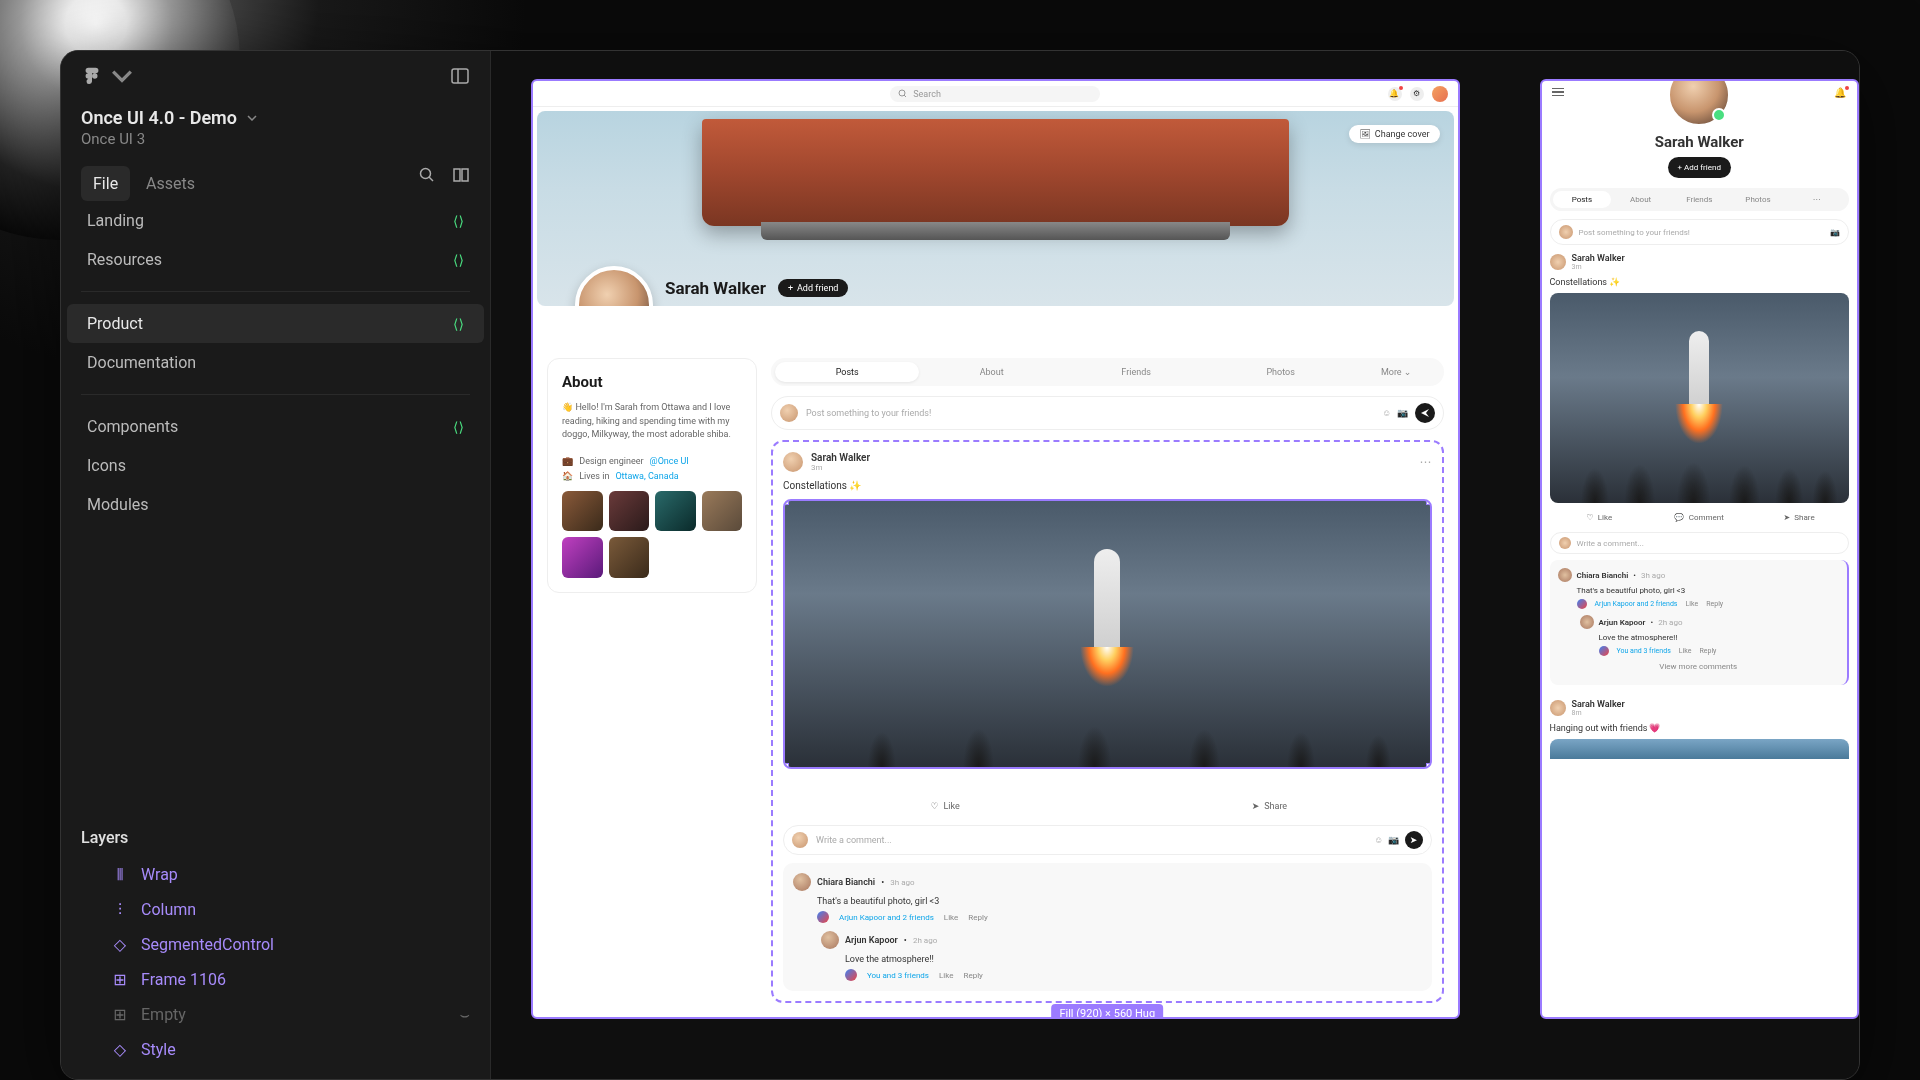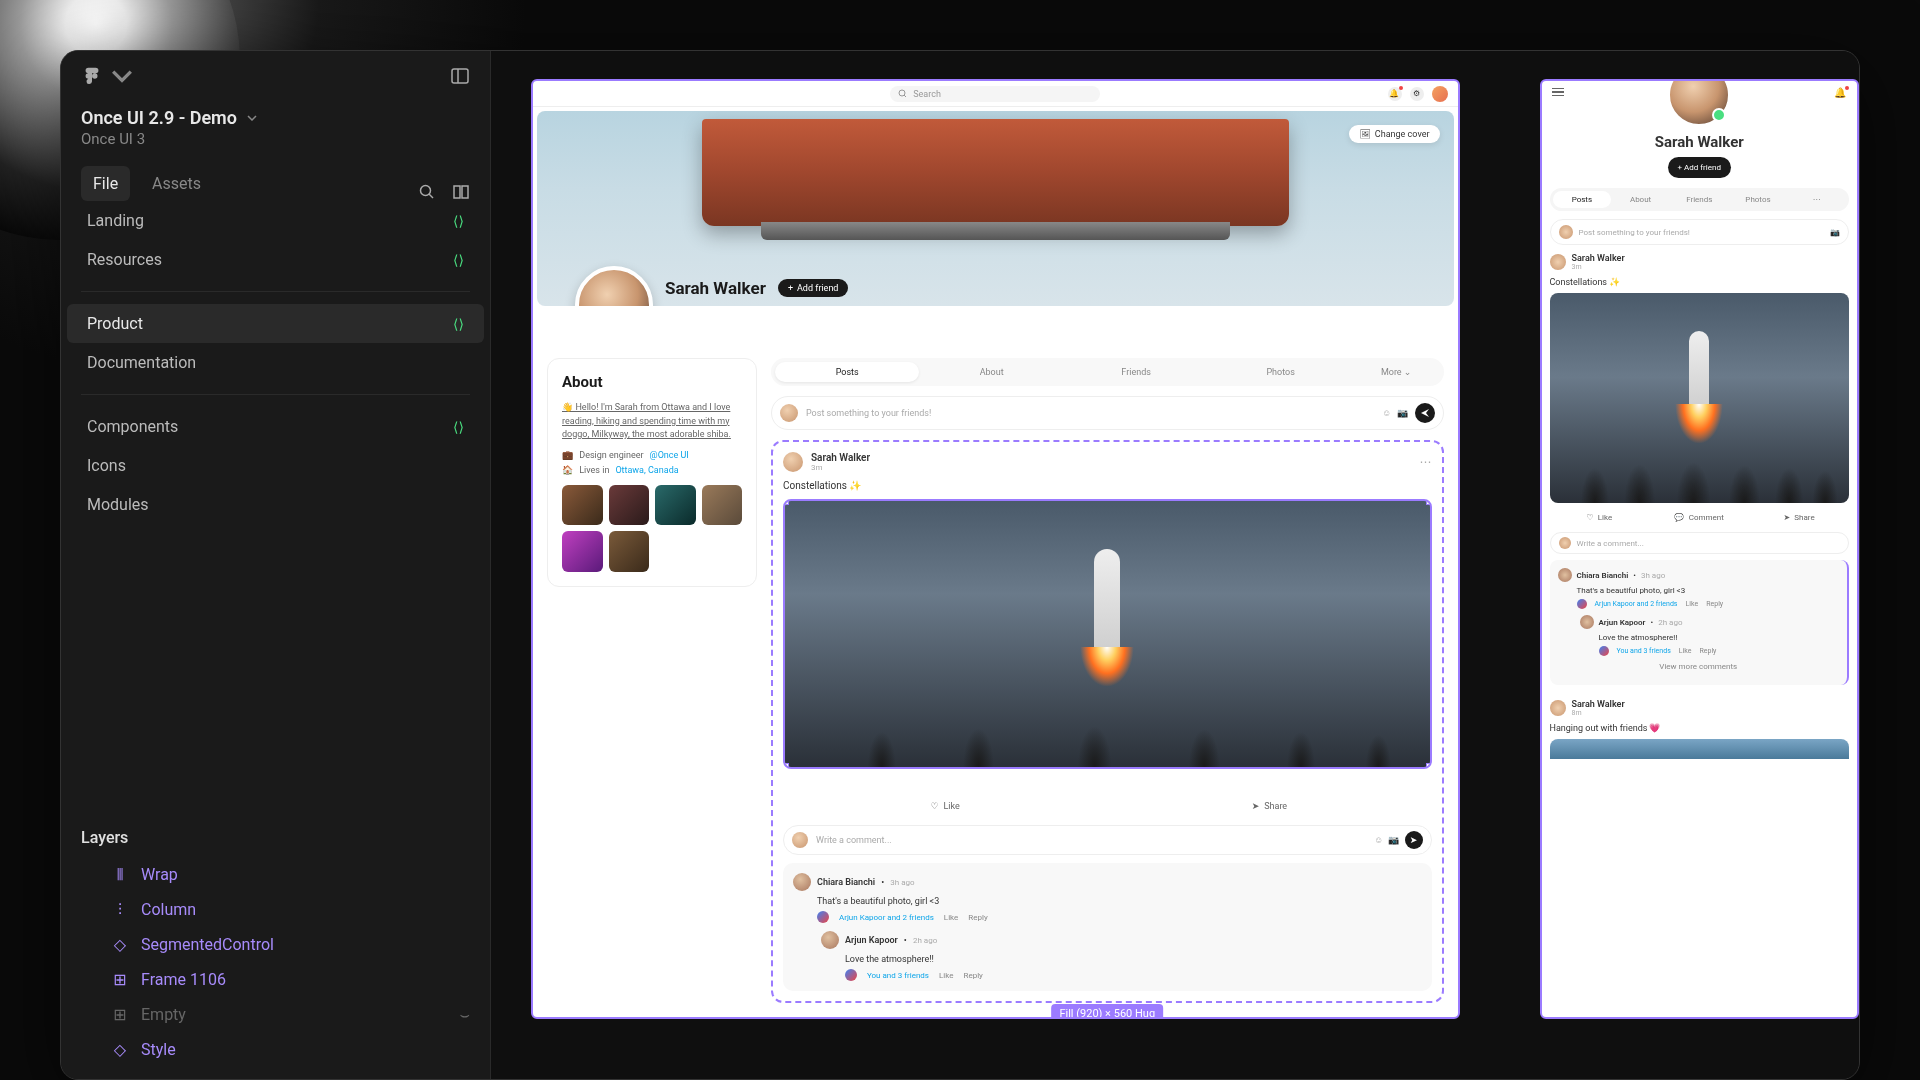"Once UI 2.9 - Demo" h1 { text: 2.9 -> 4.0 }
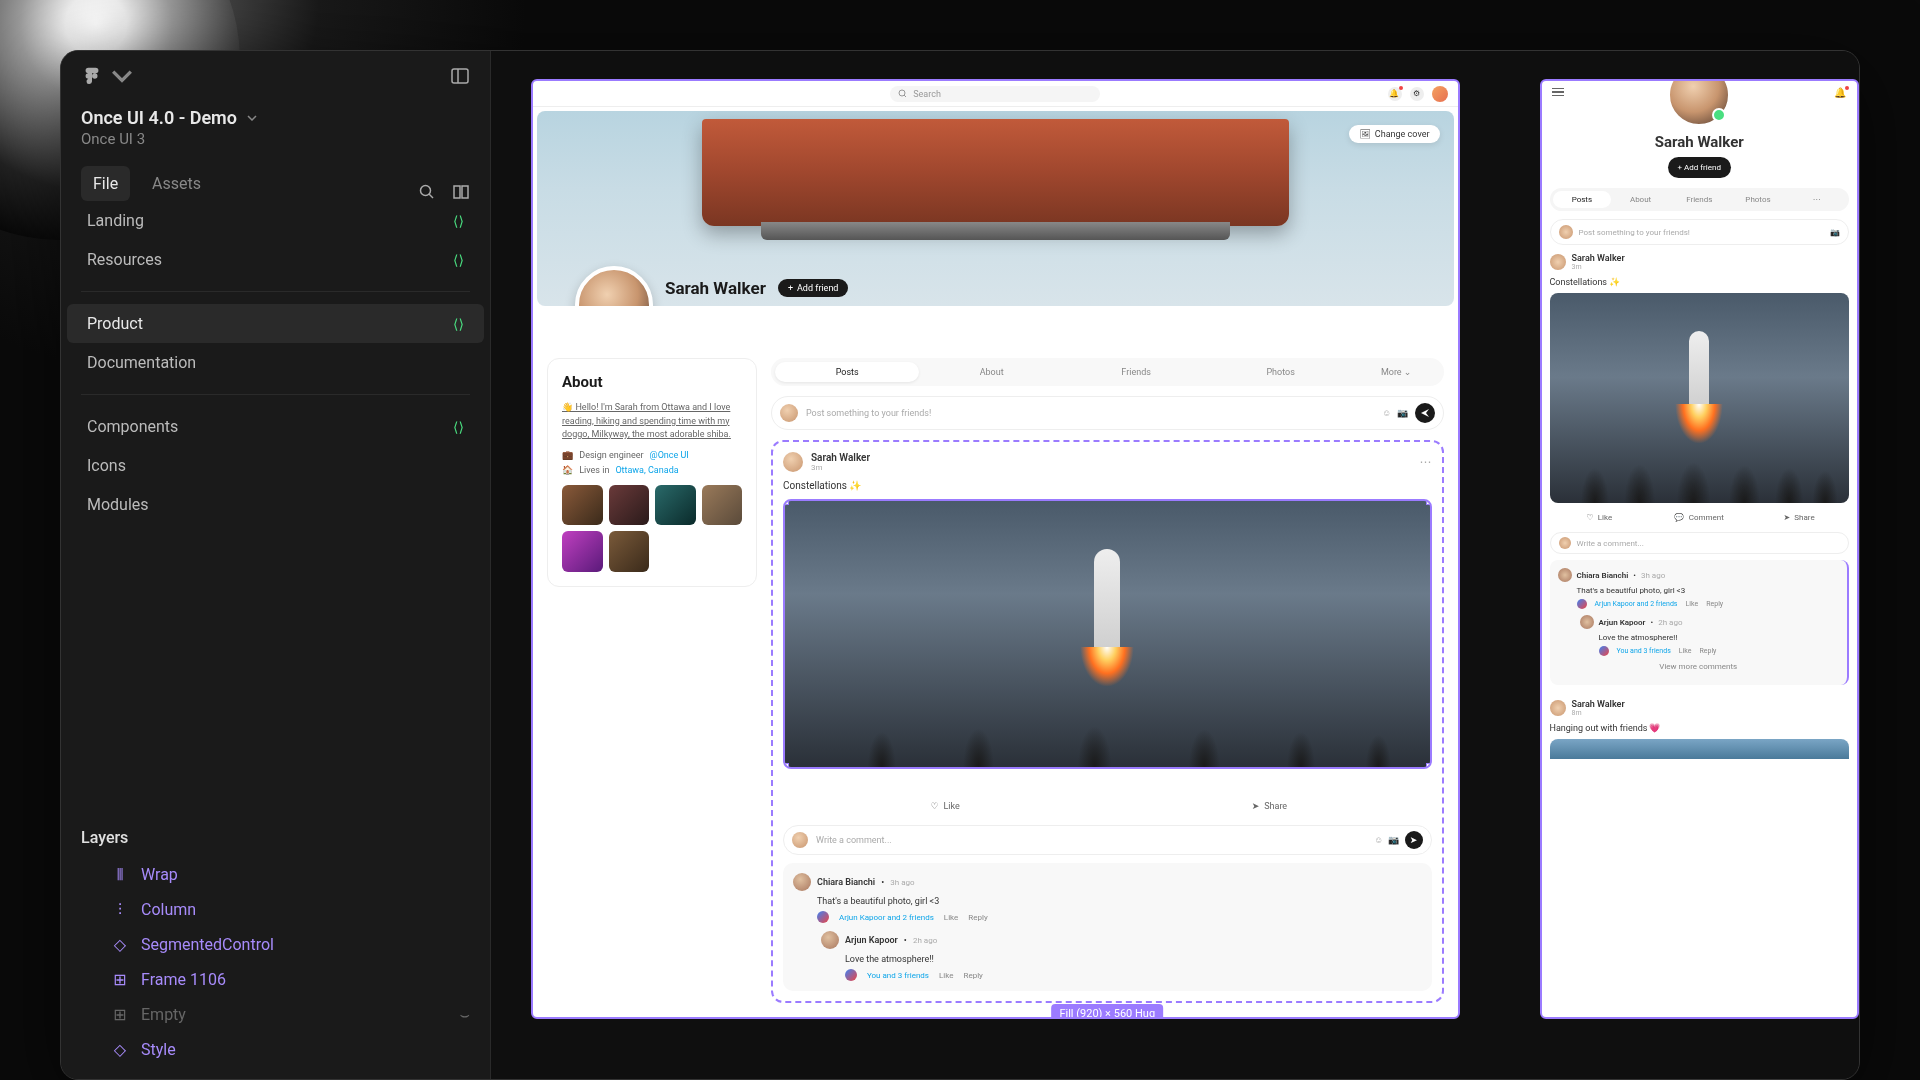"File" .sb-tabs { align-items: flex-end -> flex-start; gap: 22px -> 16px }
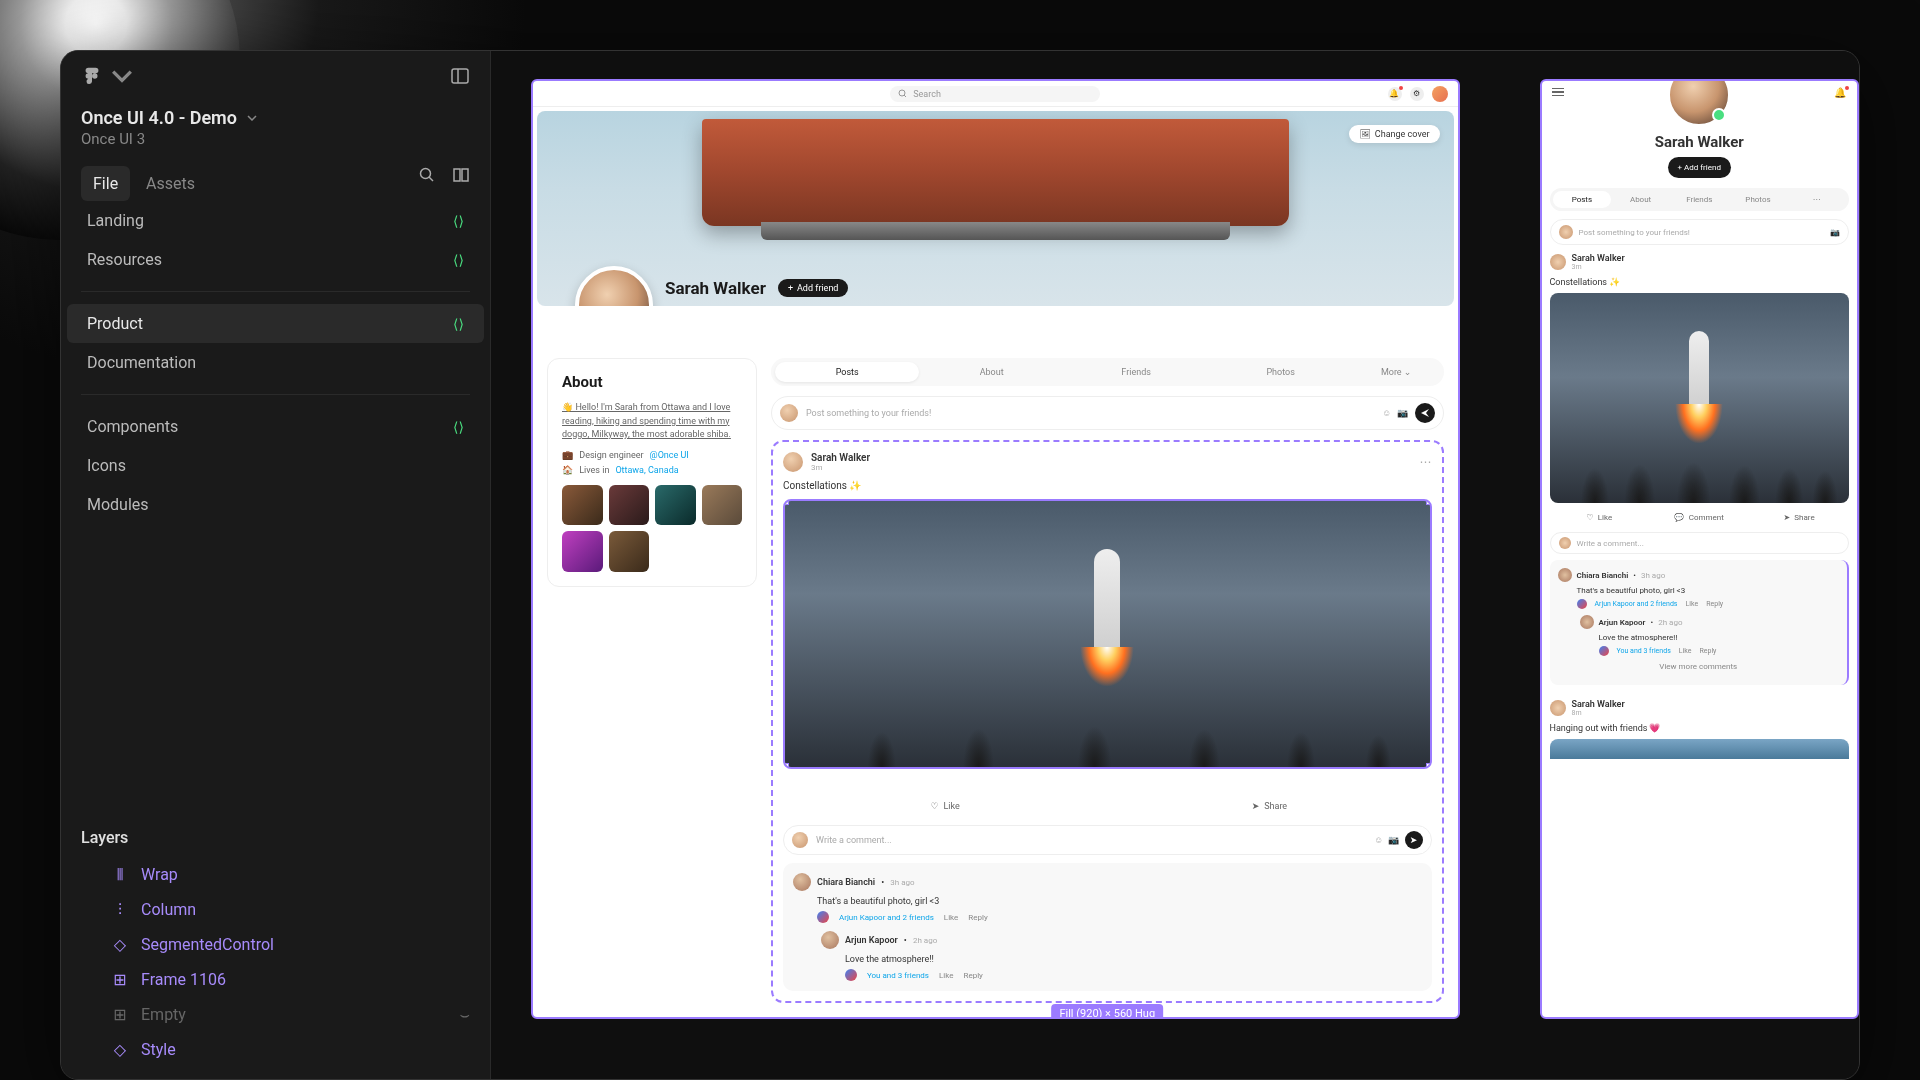"👋 Hello! I'm Sarah from" .d-about p { margin-bottom: 8px -> 14px; text-decoration: underline -> none }
